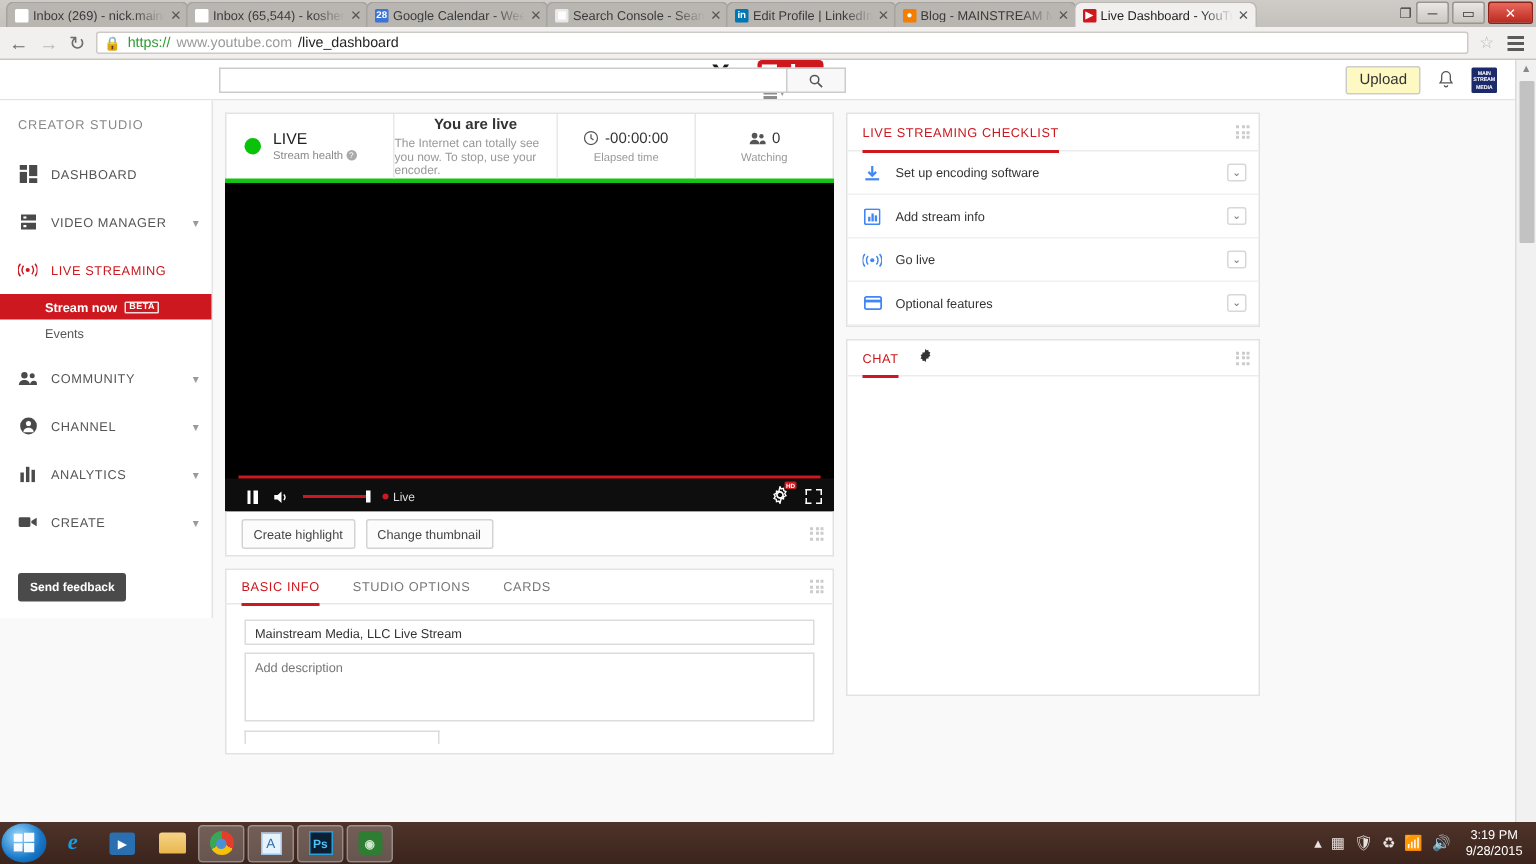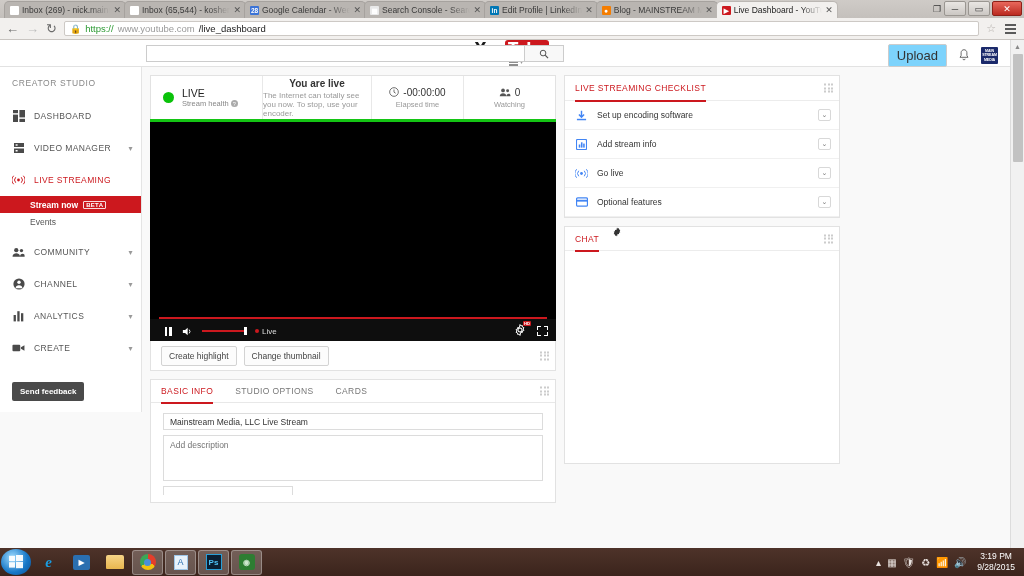"Upload" .upload-btn { background: #7dd3fc -> #fef9c3; font-size: 13px -> 10px }
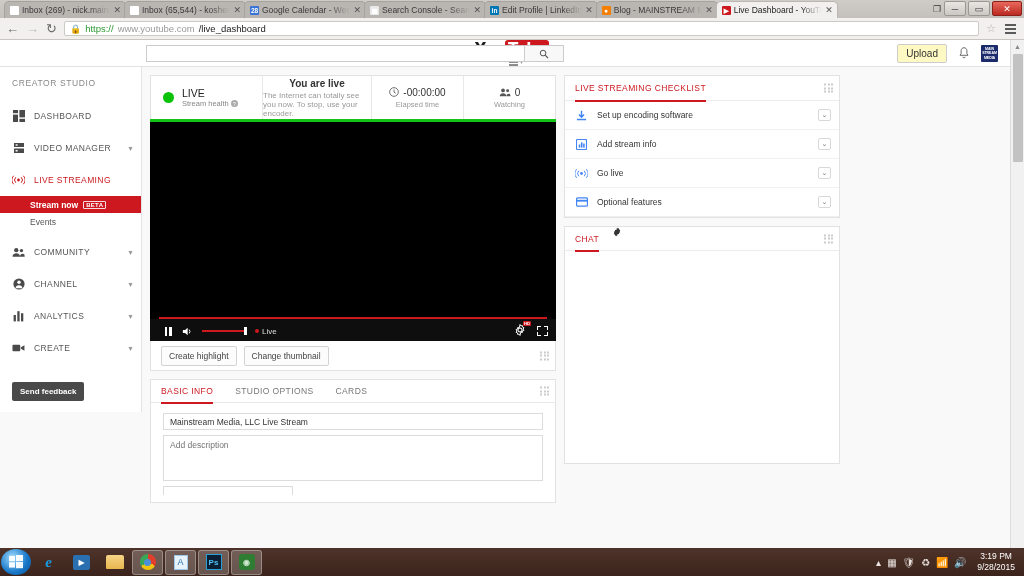"CHAT" .chat-head { align-items: none -> center }
